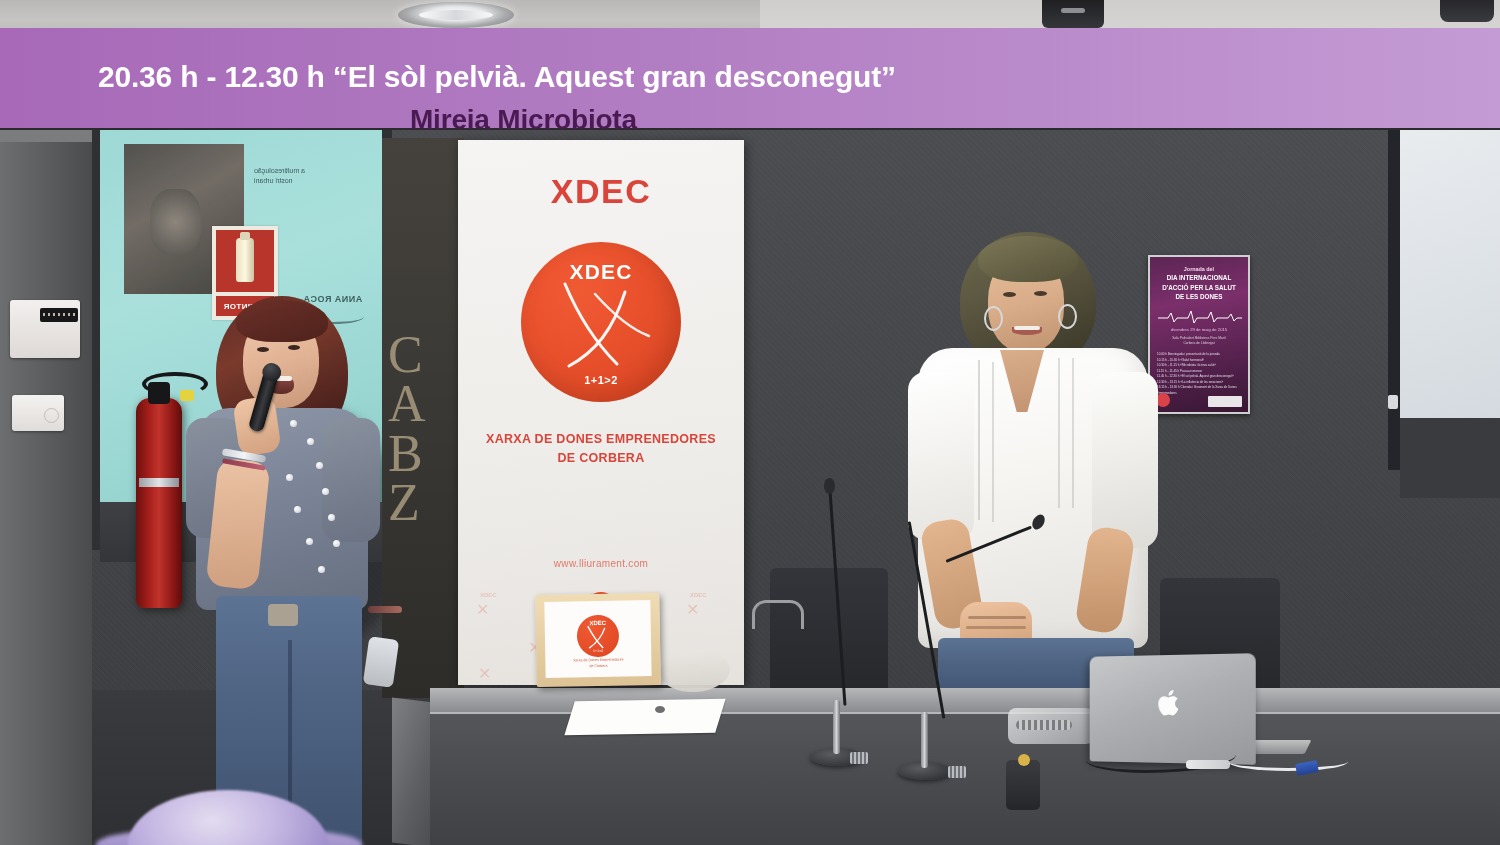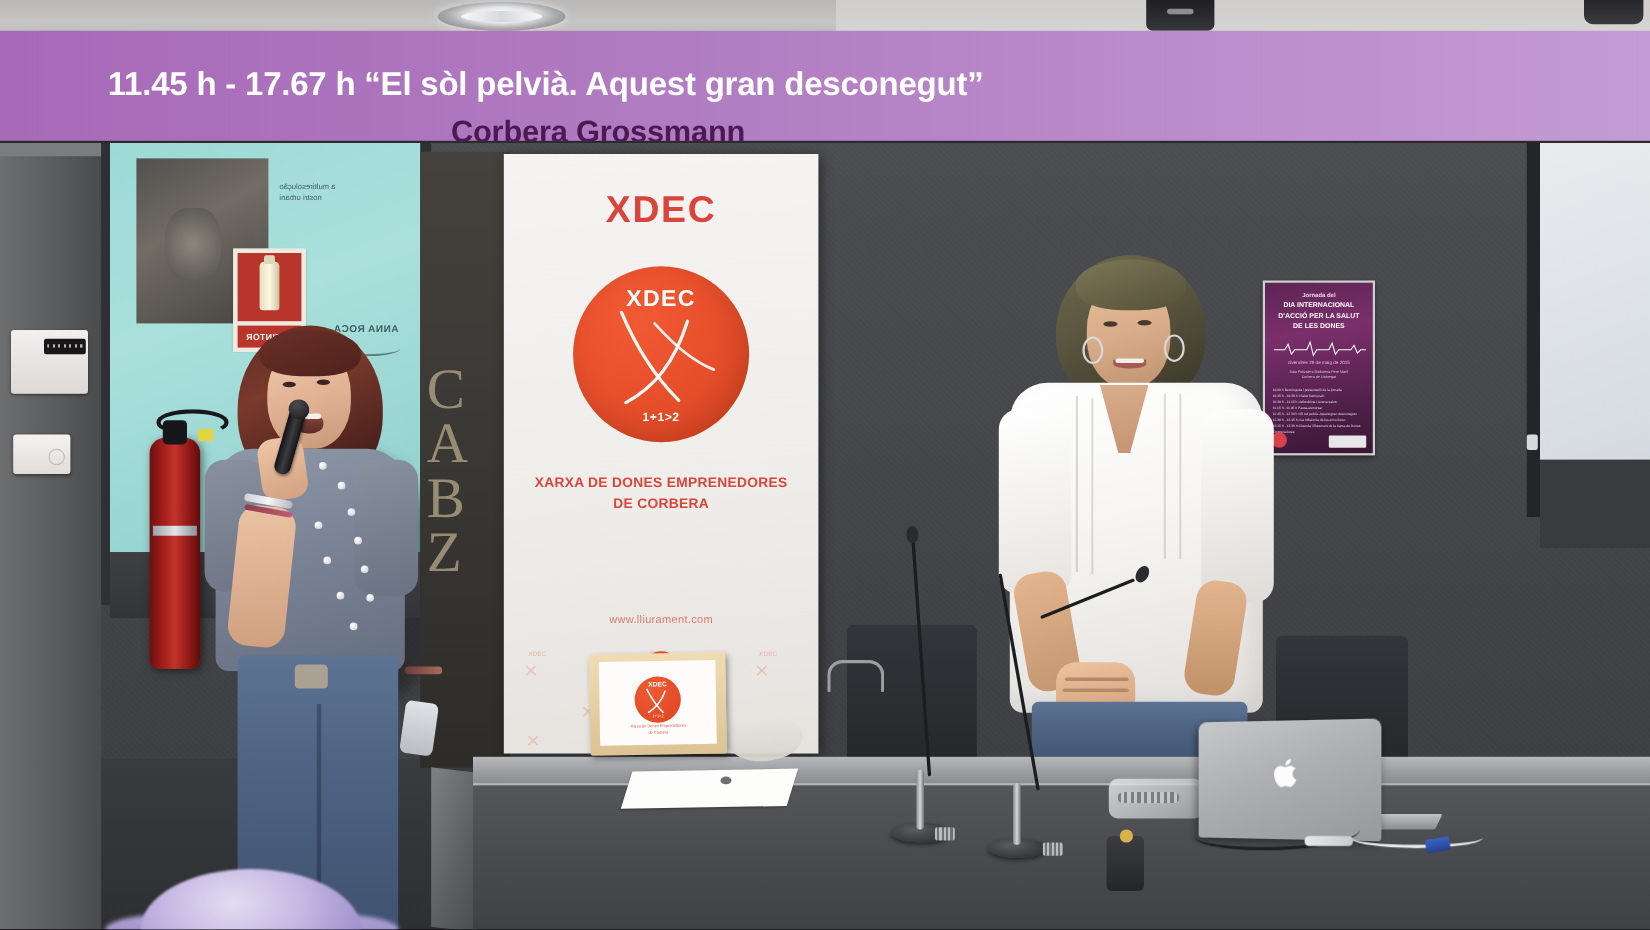"11.45 h - 17.67 h" div.title-line1 { text: 11.45 h - 17.67 -> 20.36 h - 12.30 }
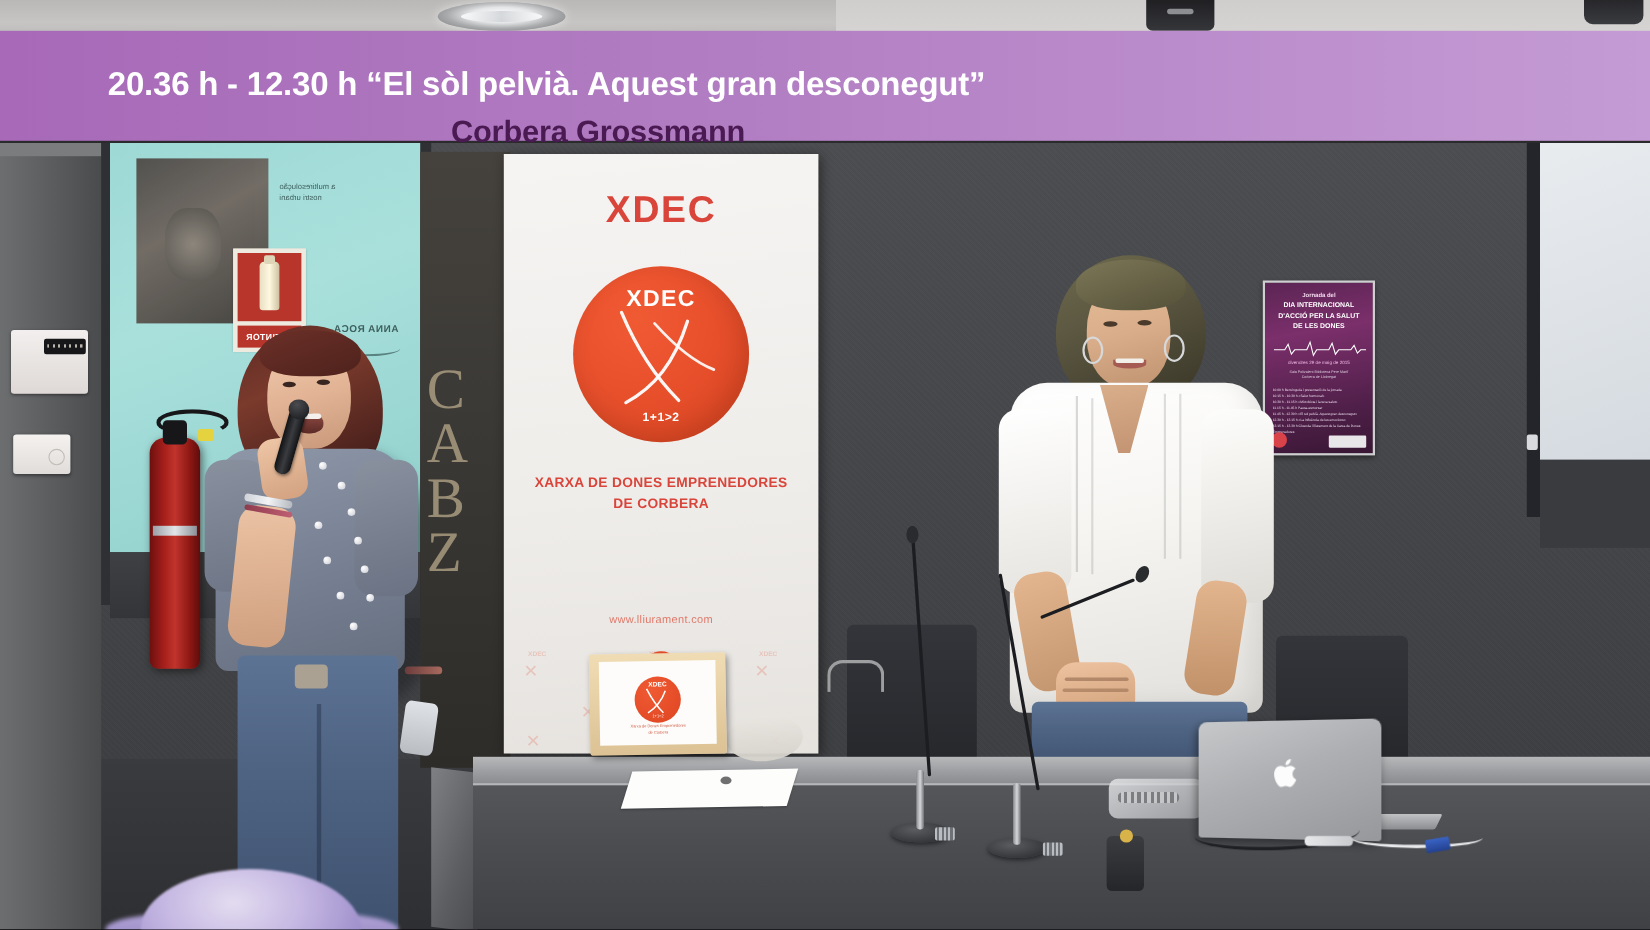"Corbera Grossmann" div.title-line2 { text: Corbera Grossmann -> Mireia Microbiota }
